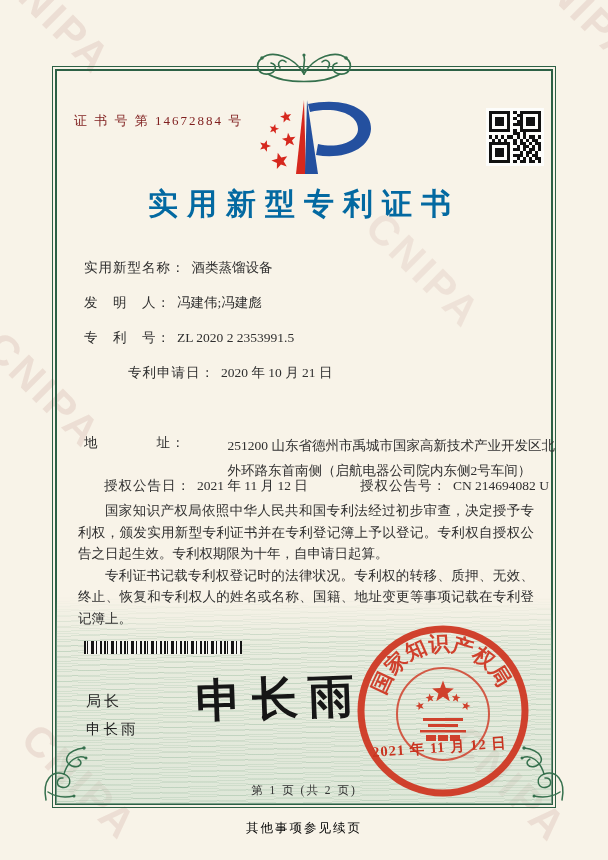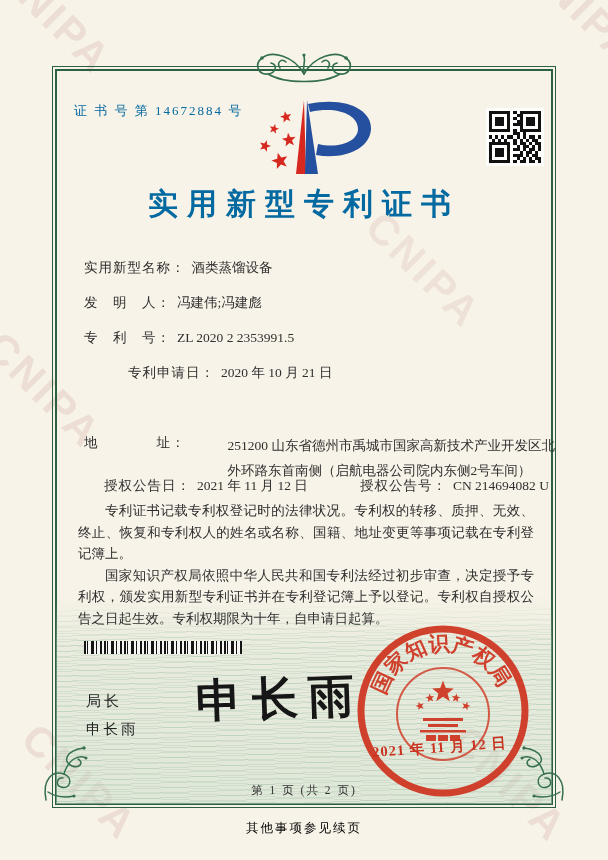"证 书 号 第 14672884" .cert-number { color: #0369a1 -> #7f1d1d; top: 102px -> 112px }
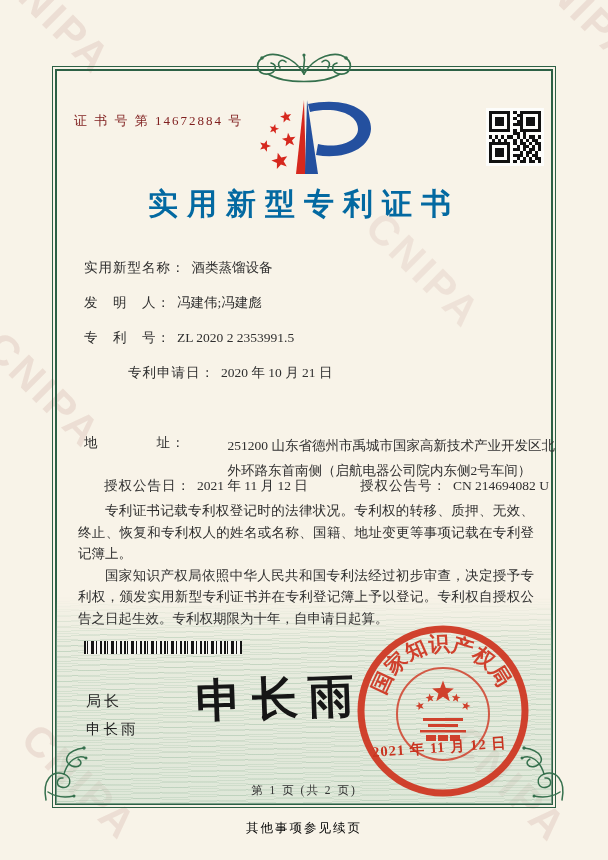"专利证书记载专利权登记时的法律状况。专利权的转移、质押、无效、终止、恢复和专利权" p { order: before "国家知识产权局依照中华人民共和国专利法经过初步审查，决定授予专利权，颁发实用新型" -> after "国家知识产权局依照中华人民共和国专利法经过初步审查，决定授予专利权，颁发实用新型" }
